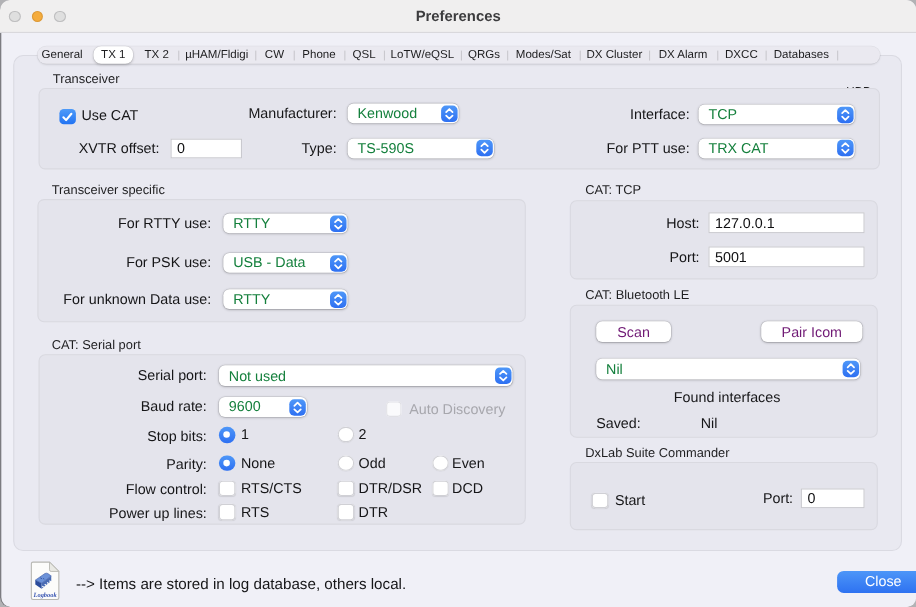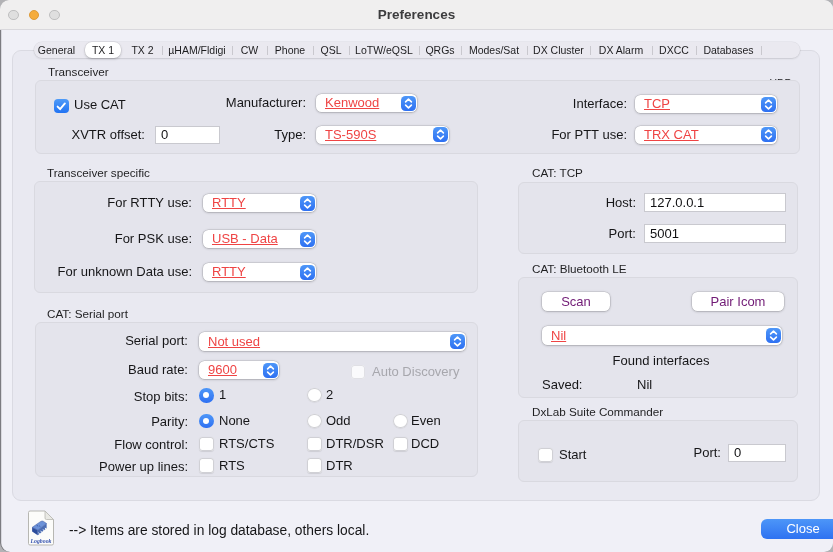"Kenwood" .pop .pt { color: #ef4444 -> #15803d; text-decoration: underline -> none }
